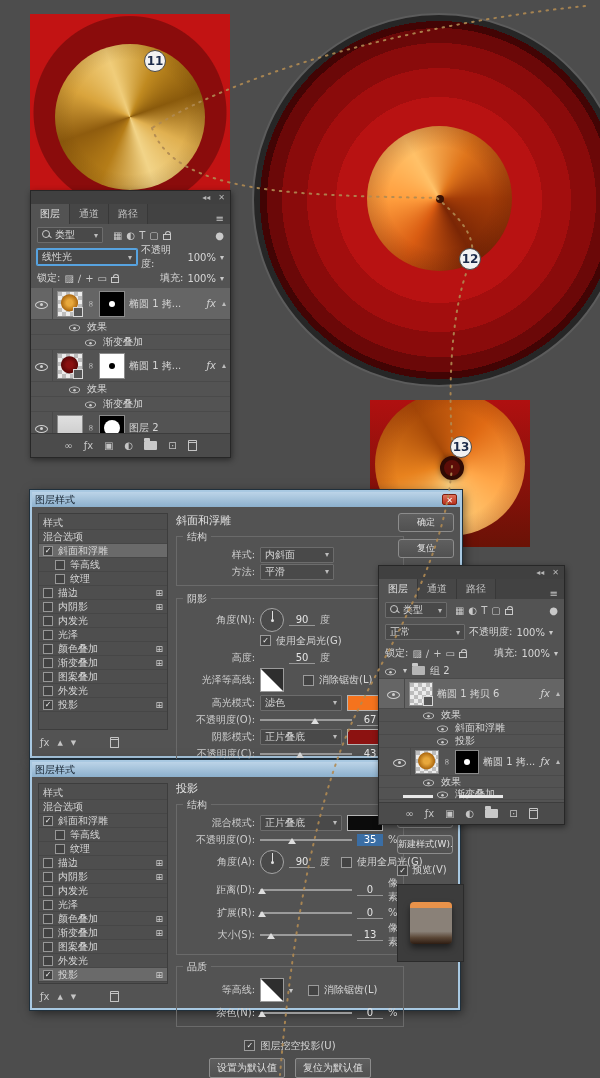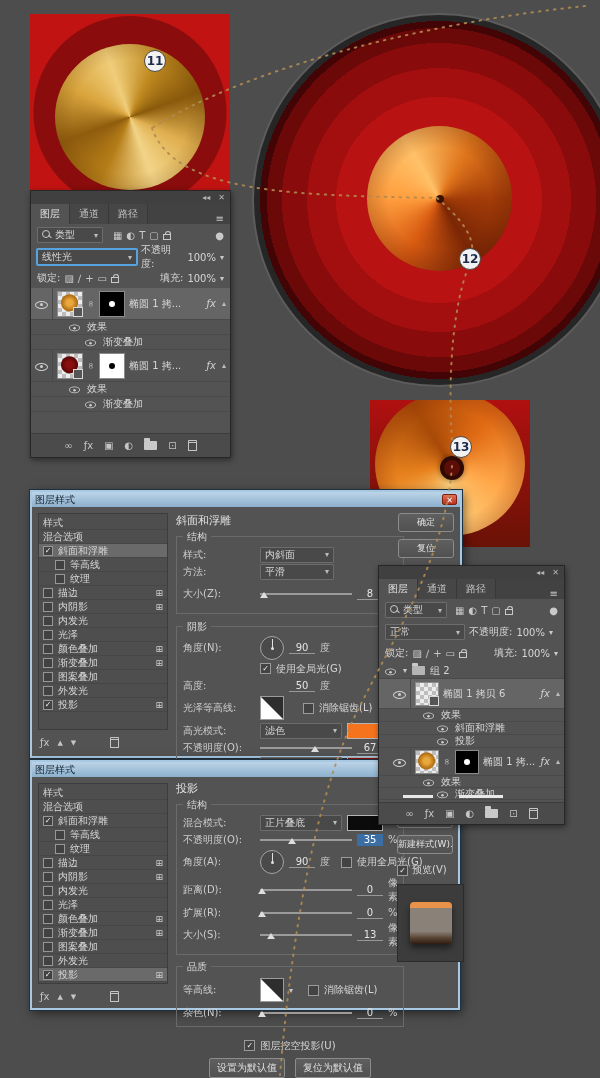"图层 2" div.lrow { html: none -> <div> <span> <span></span> </span> <span></span> <i>∞</i> <span></span> <span>图层 2</span> </div> }
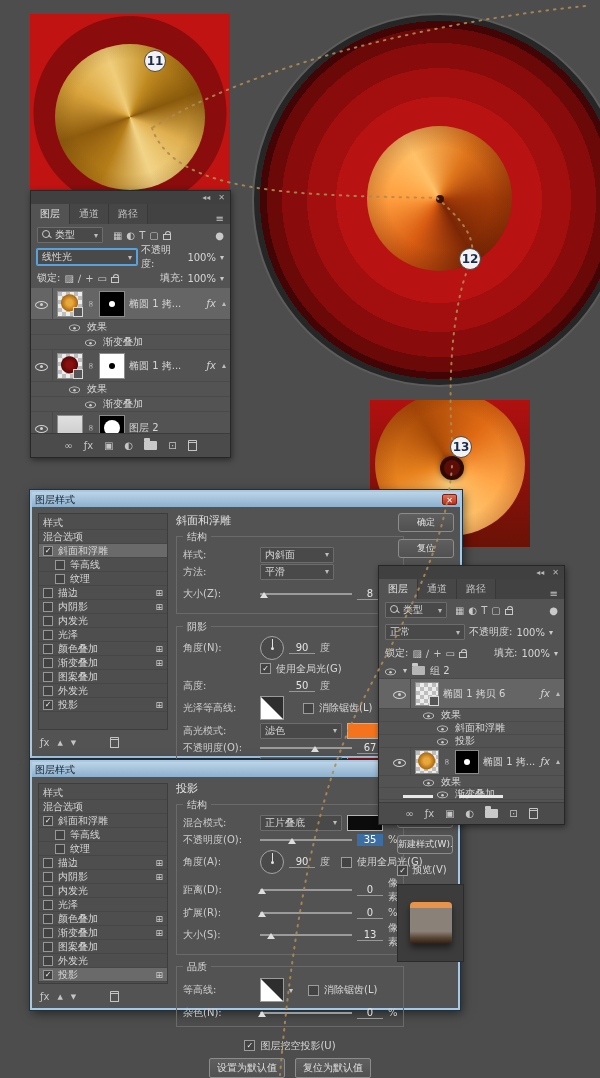"样式:" .lbl { text-align: none -> right }
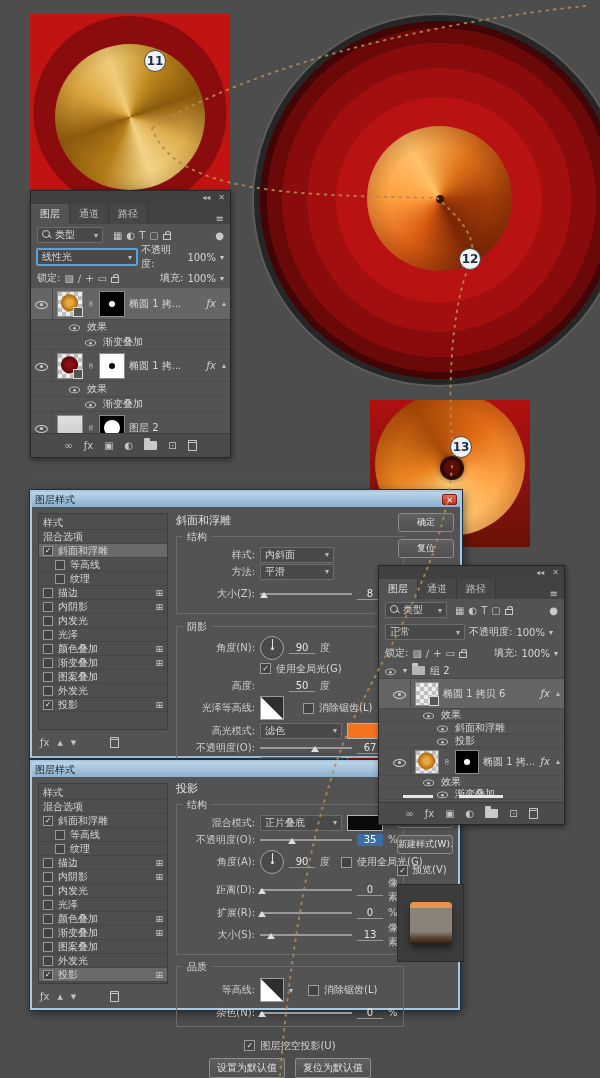"大小(Z):" div.frow { html: <div> <span>大小(Z):</span> <span> <i></i> </span> <span>8</span> <span>像素</span> </div> -> none }
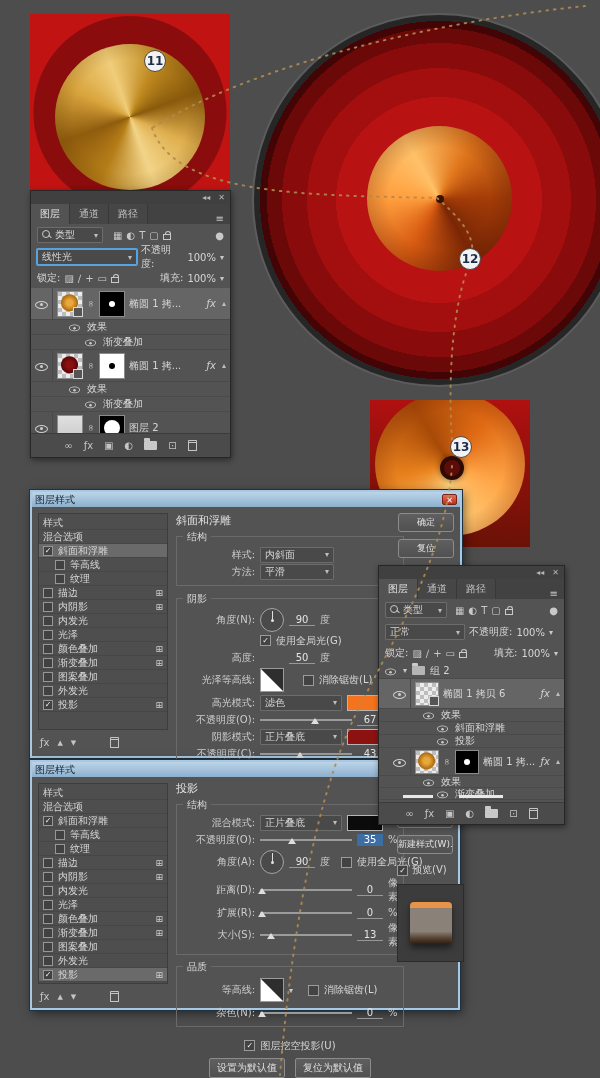"椭圆 1 拷贝 6" div.lrow { padding-left: 10px -> 4px }
